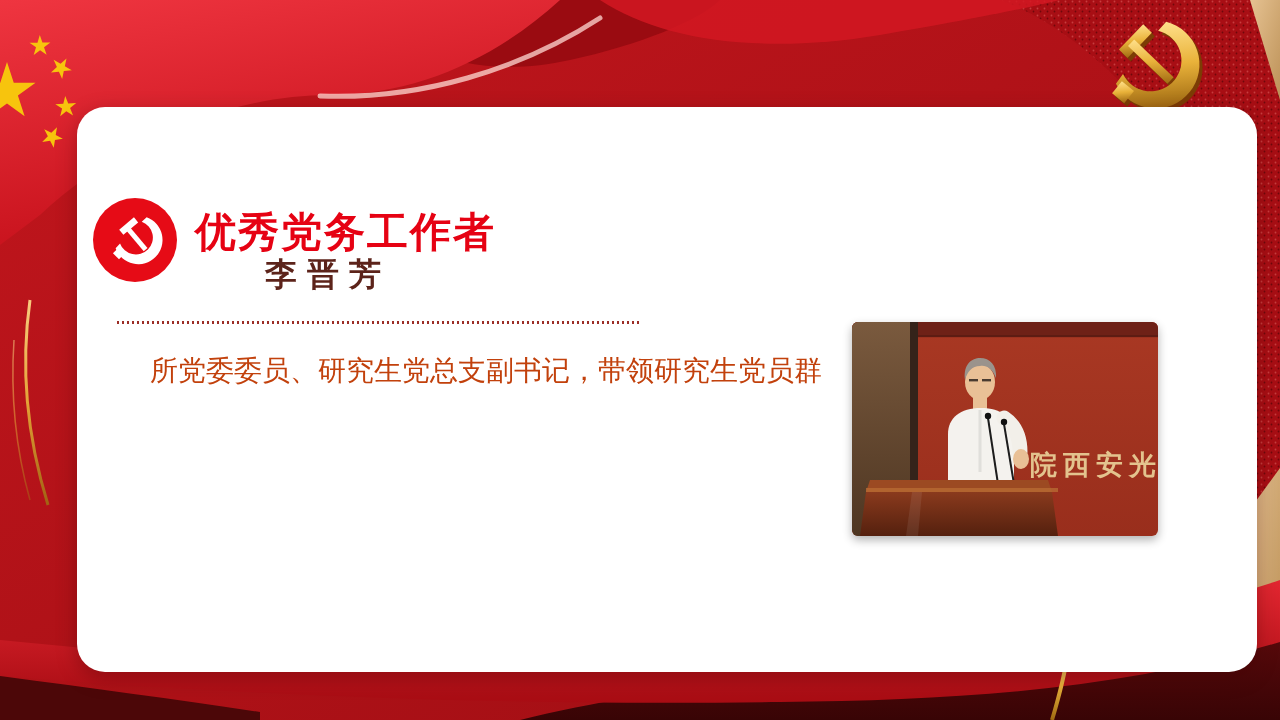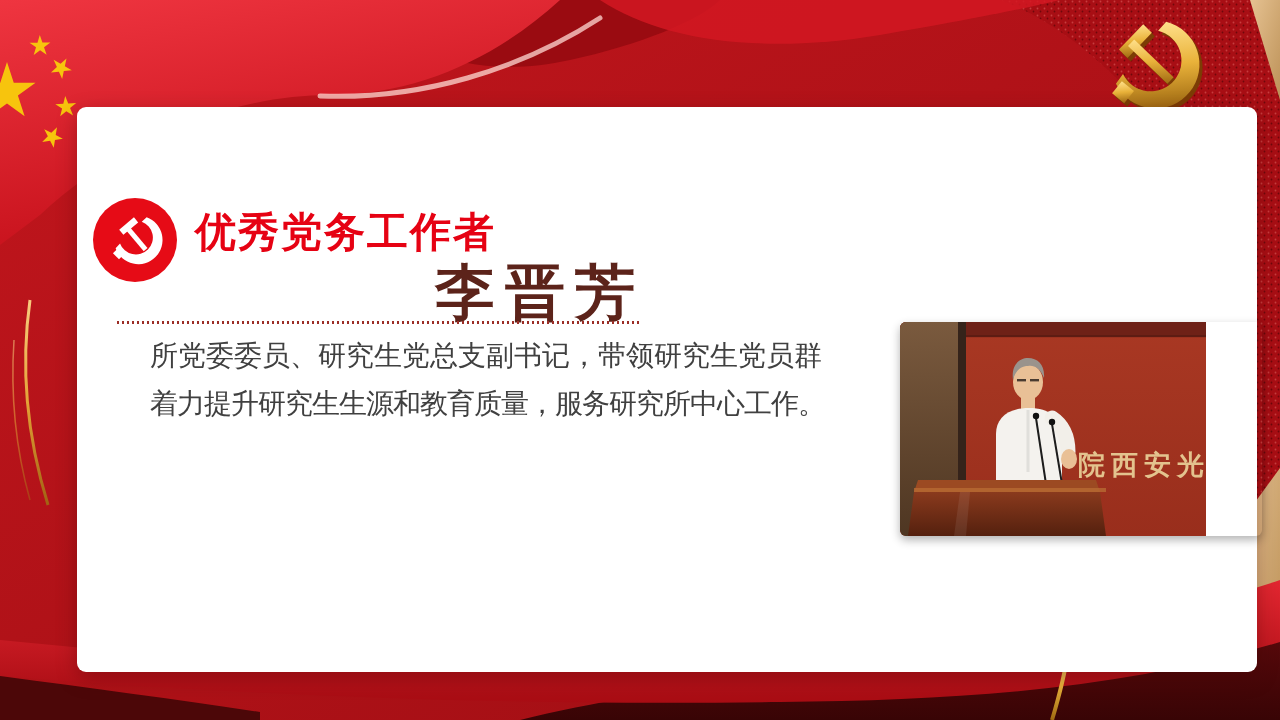"优秀党务工作者" .card { border-radius: 9px -> 28px }
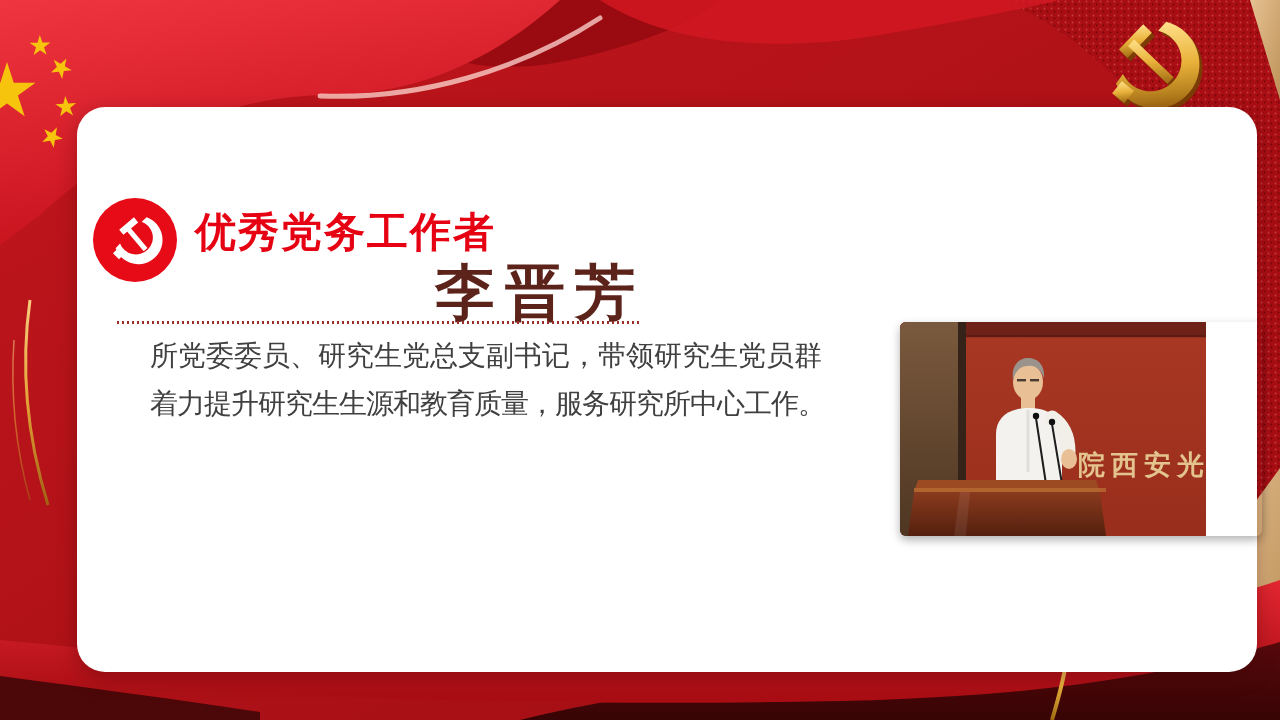"李晋芳" .name { font-size: 60px -> 32px; left: 208px -> 188px; text-align: right -> left }
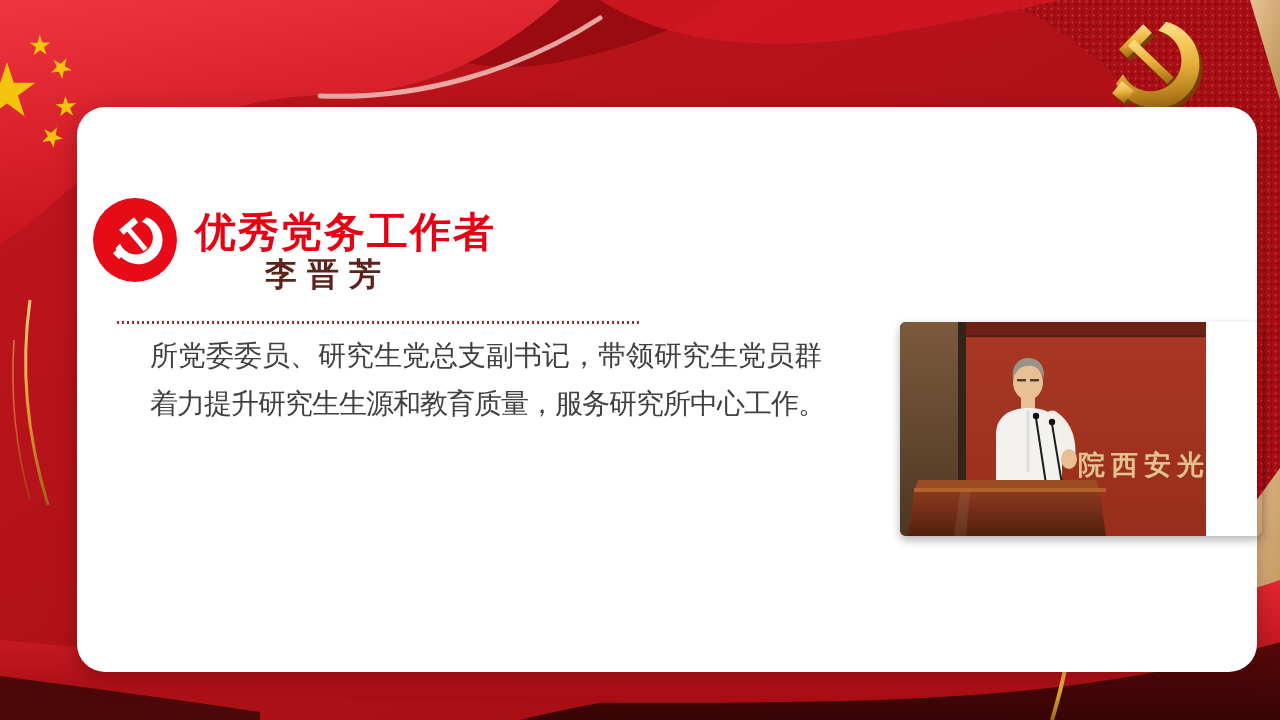"所党委委员、研究生党总支副书记，带领研究生党员群" .bio { color: #404040 -> #c2410c; top: 225px -> 240px }
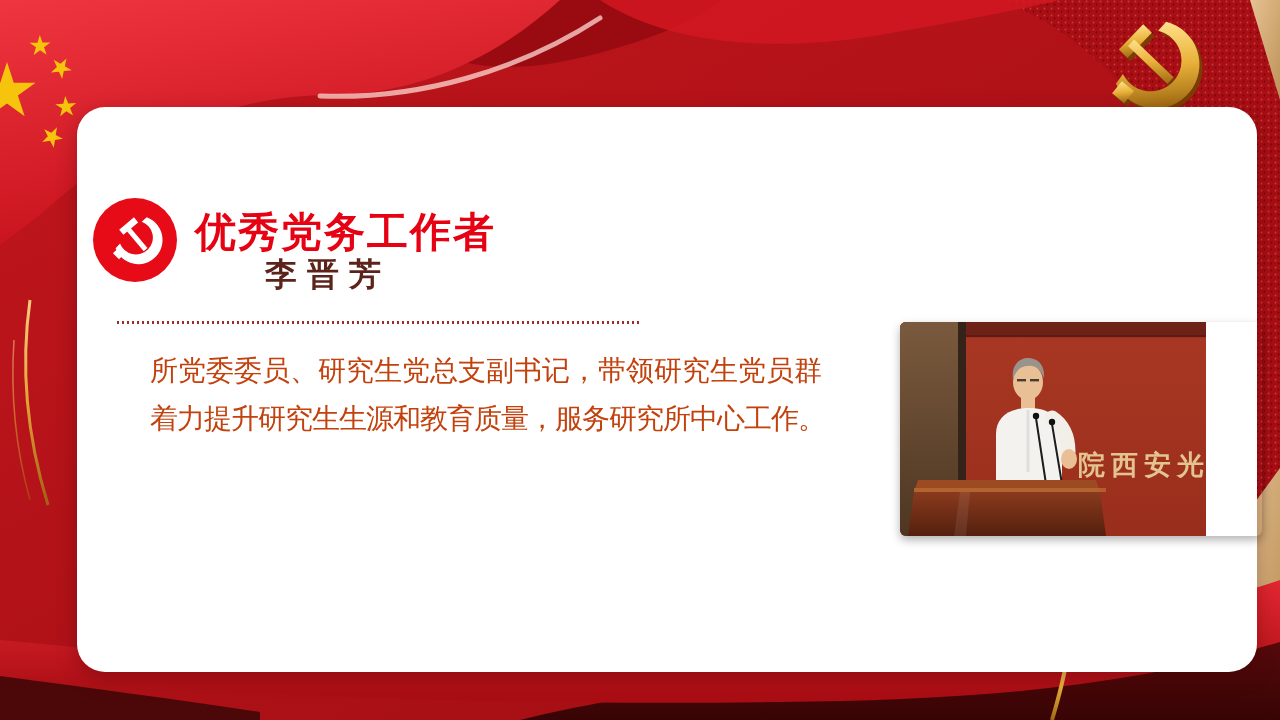"着力提升研究生生源和教育质量，服务研究所中心工作。" div.line { html: <div>着力提升研究生生源和教育质量，服务研究所中心工作。</div> -> none }
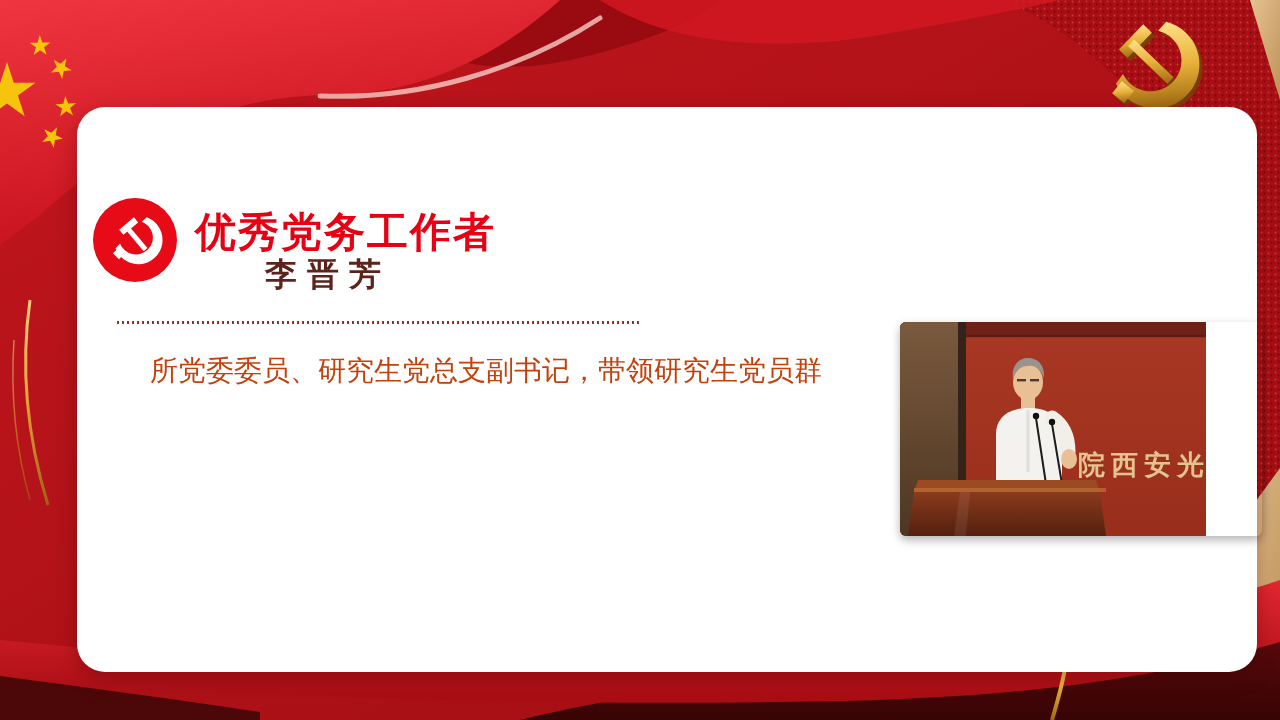"院西安光" .photo { margin-left: 48px -> none; width: 362px -> 306px }
